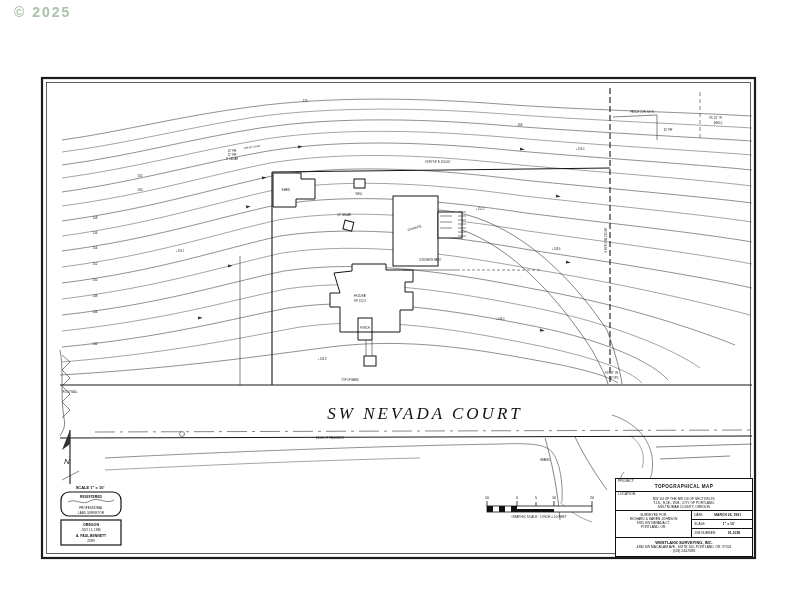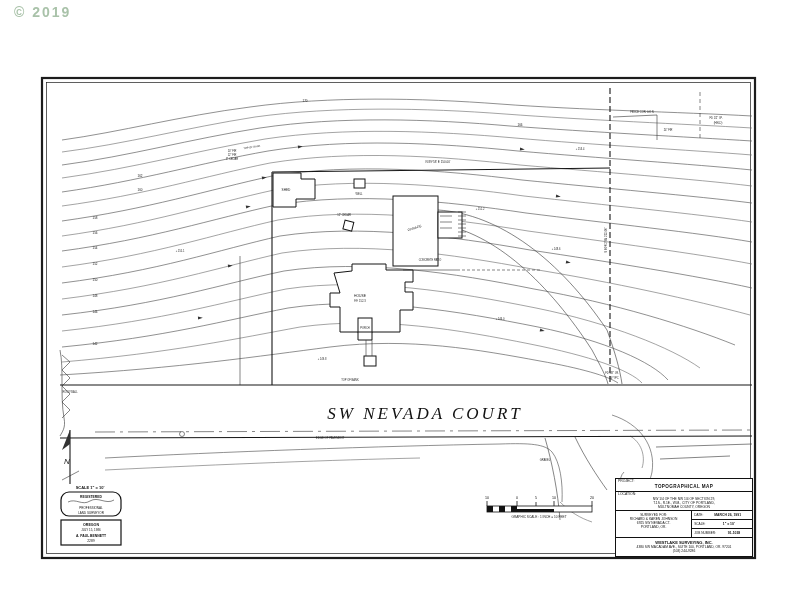"© 2019" div { text: 2019 -> 2025 }
